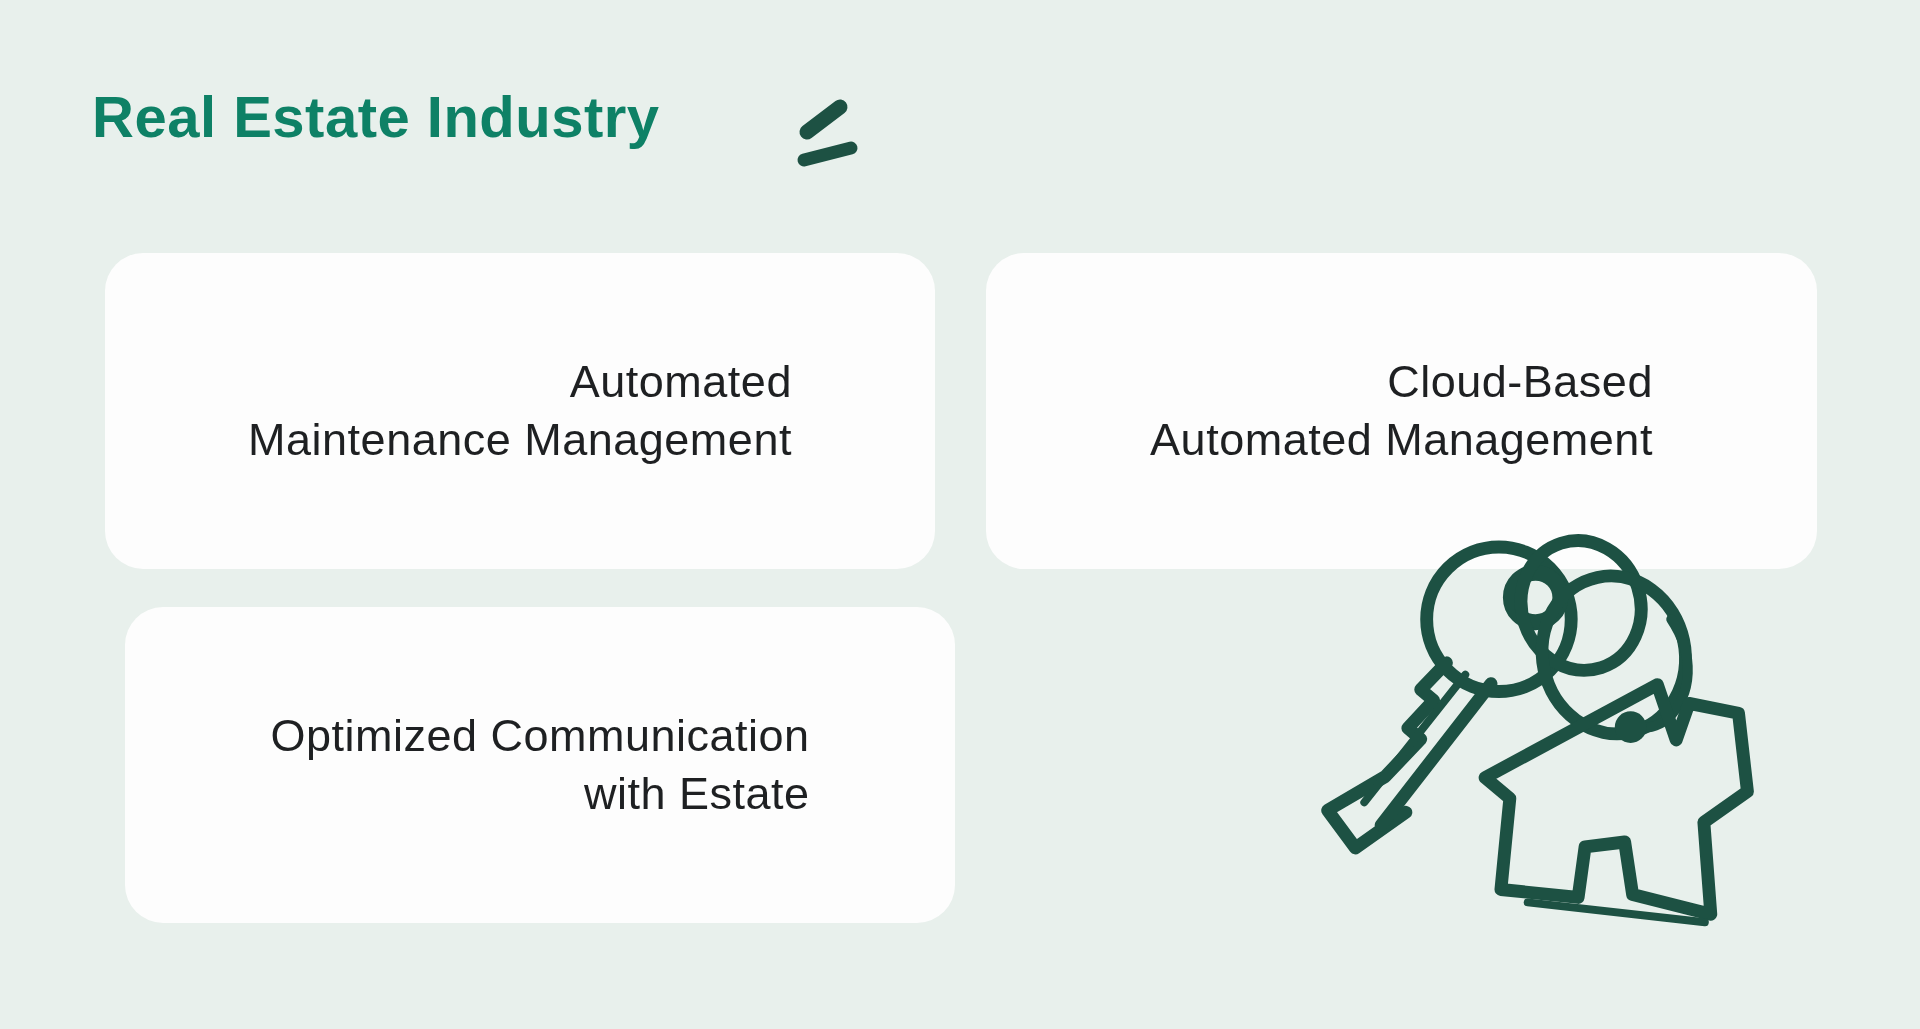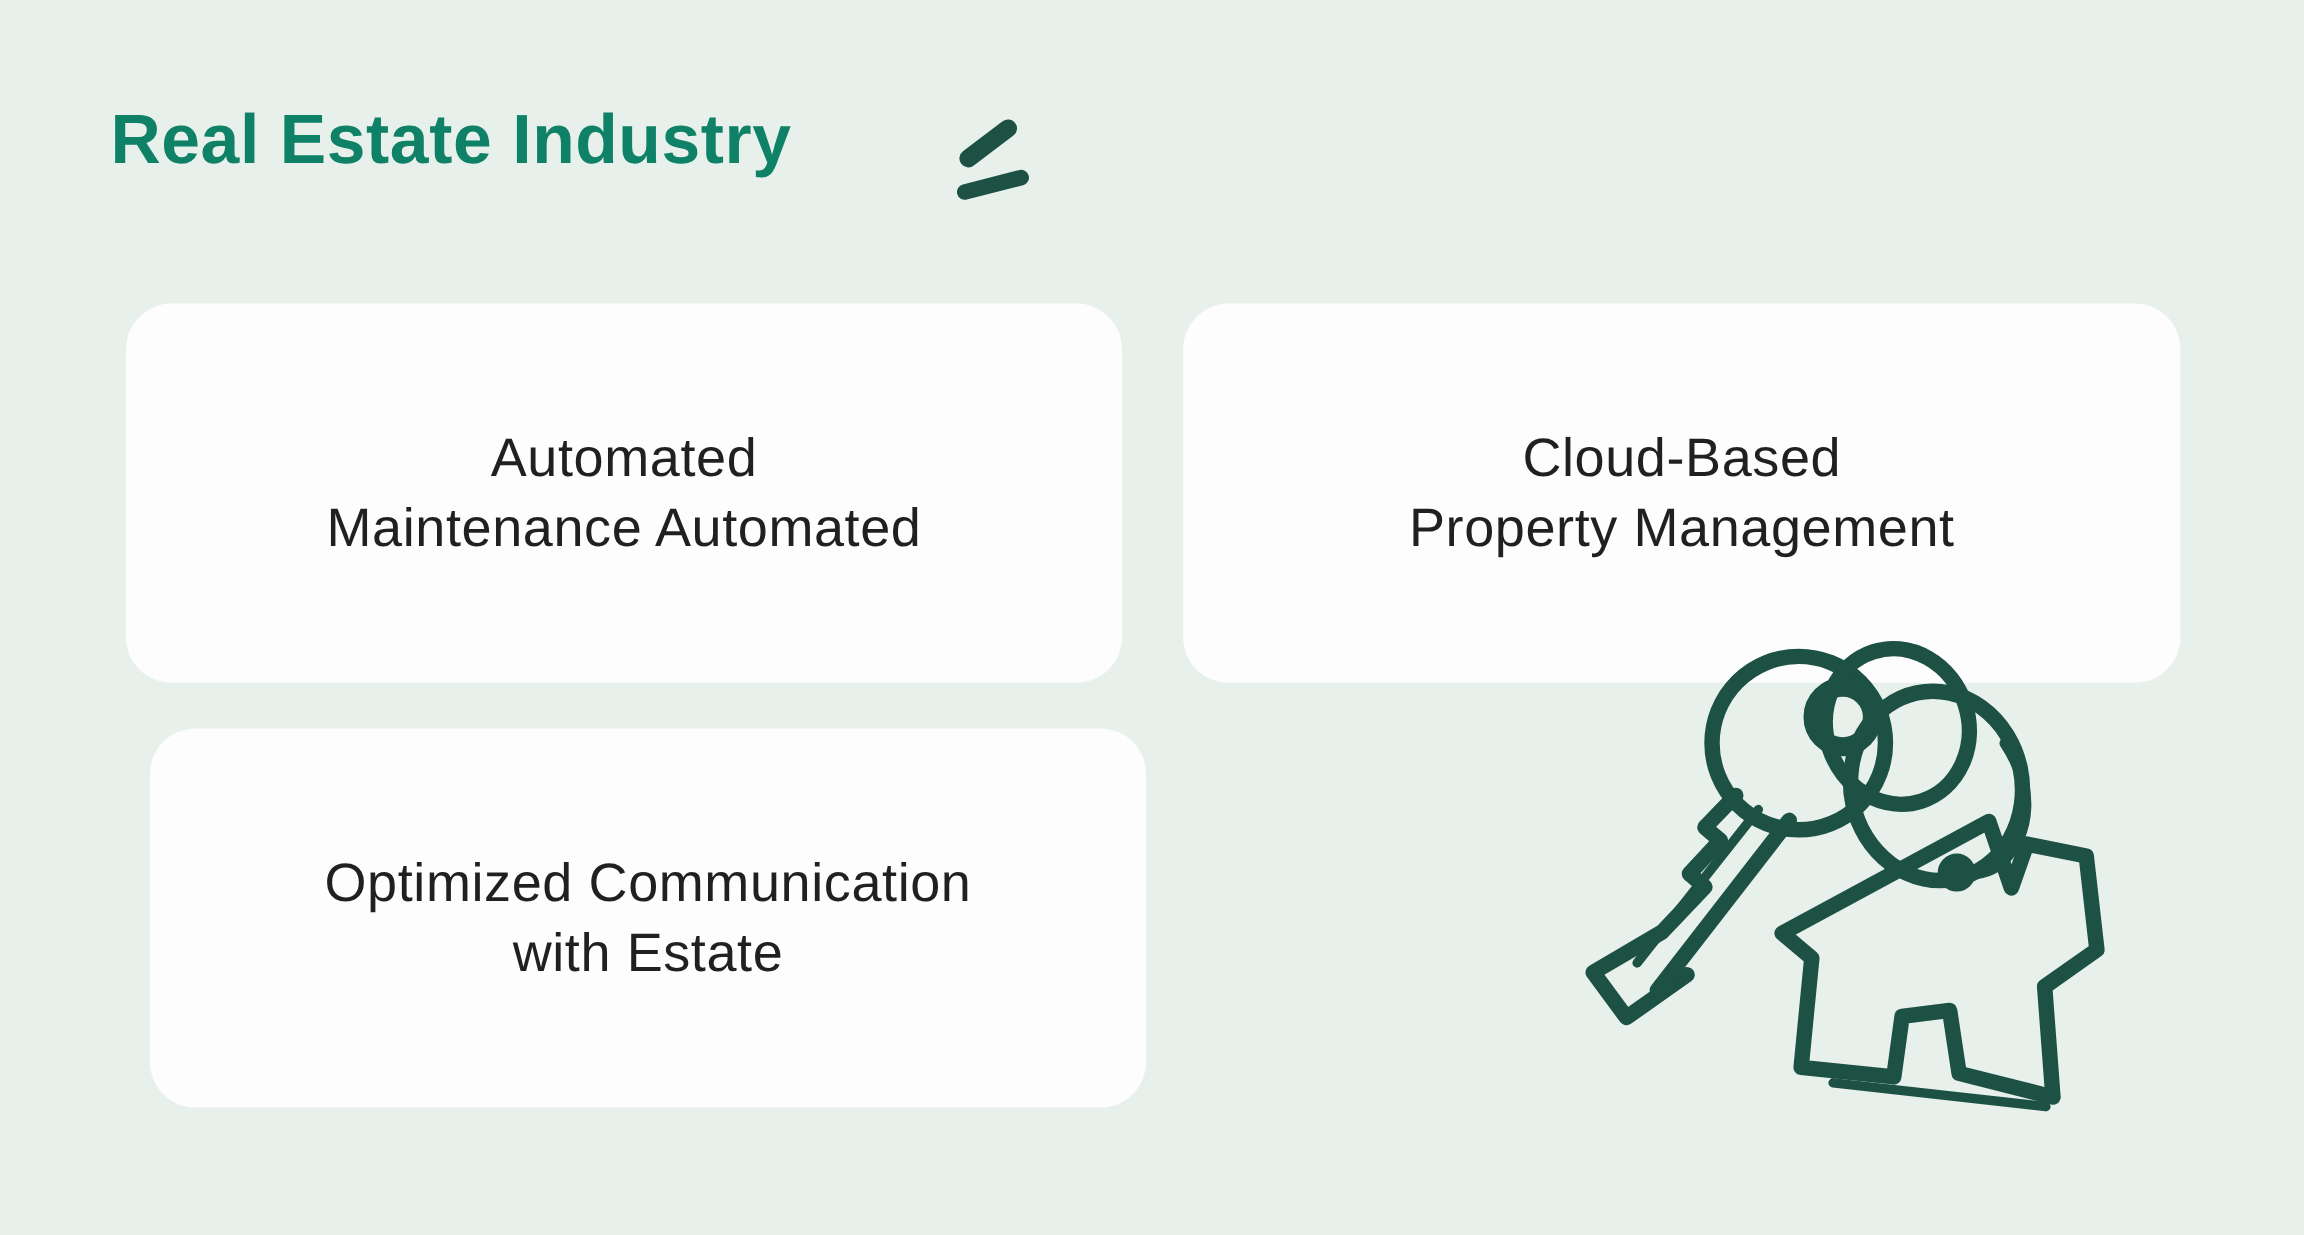"Automated" .card-text .line { text-align: none -> right }
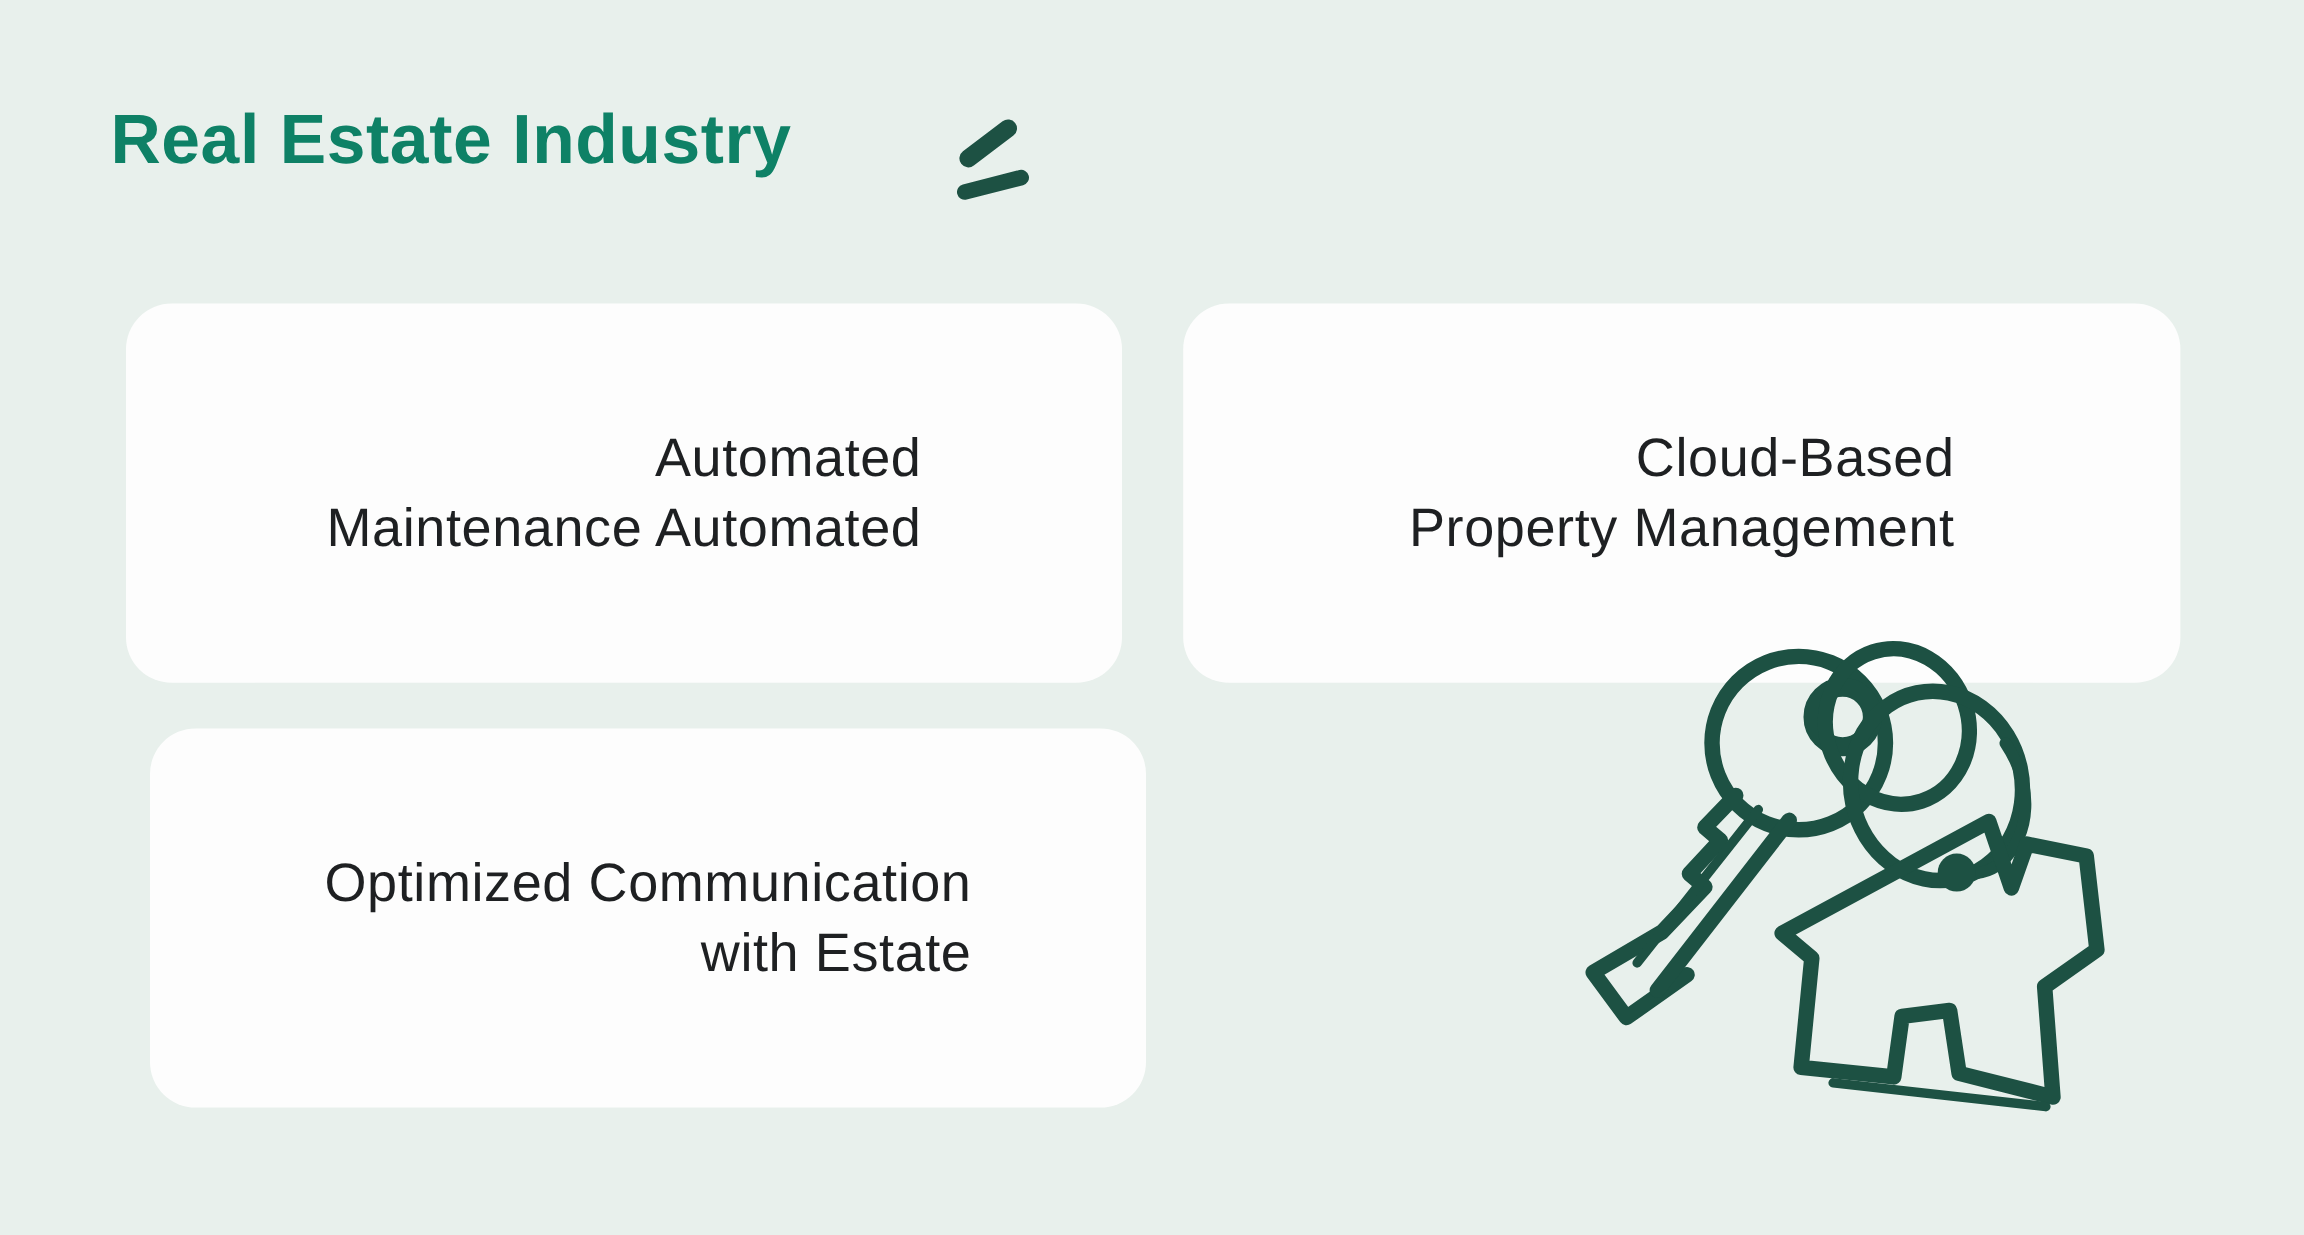"Maintenance Automated" span.line { text: Automated -> Management }
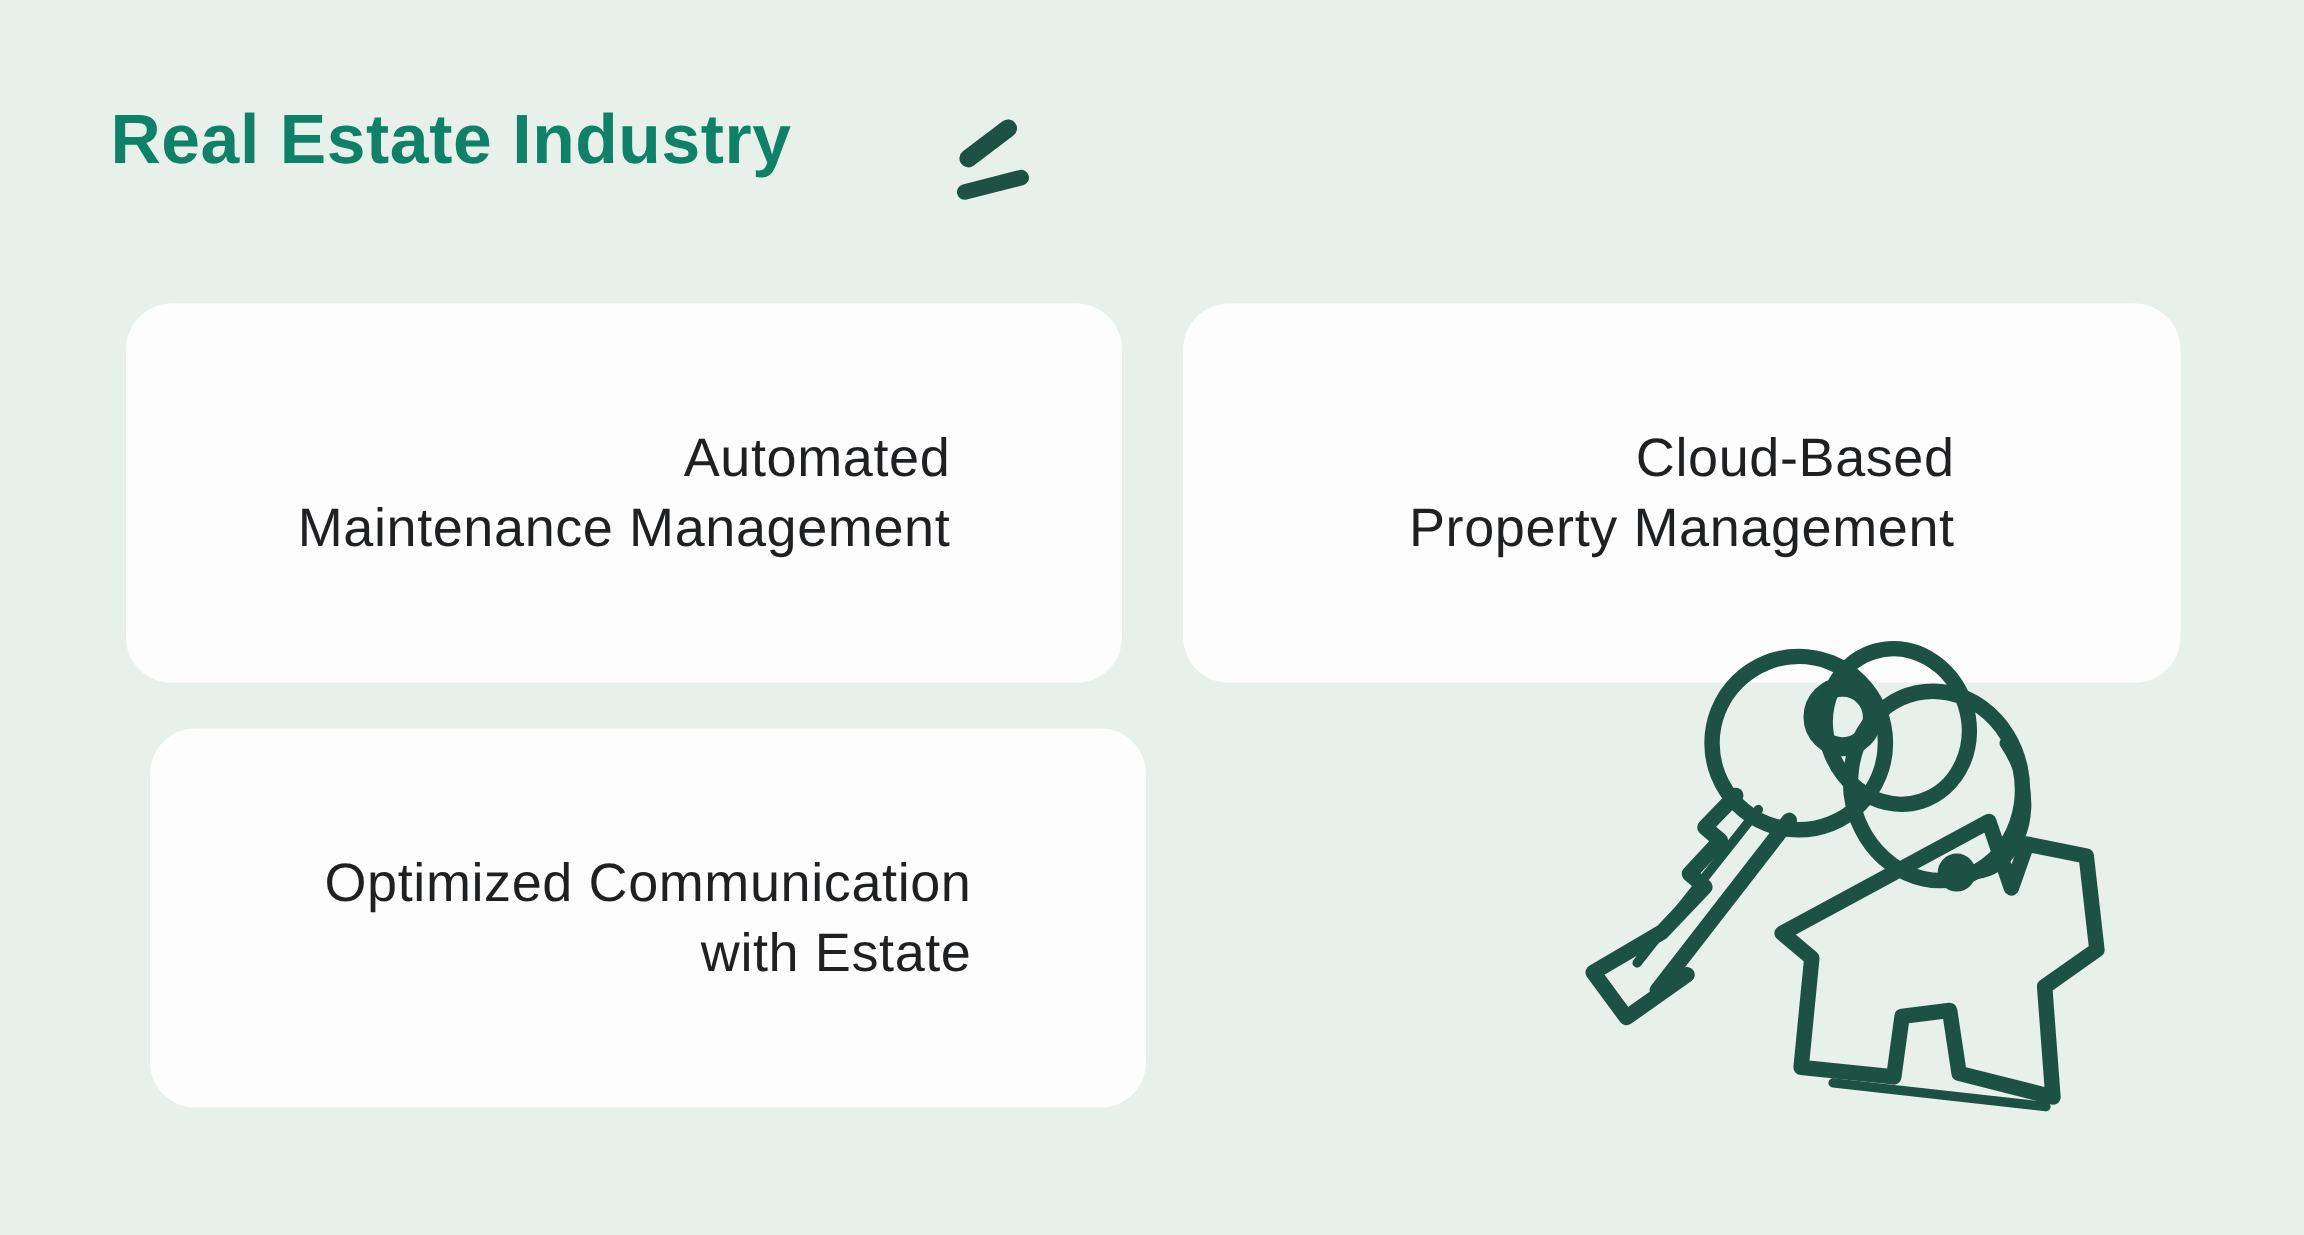"Property Management" span.line { text: Property -> Automated }
